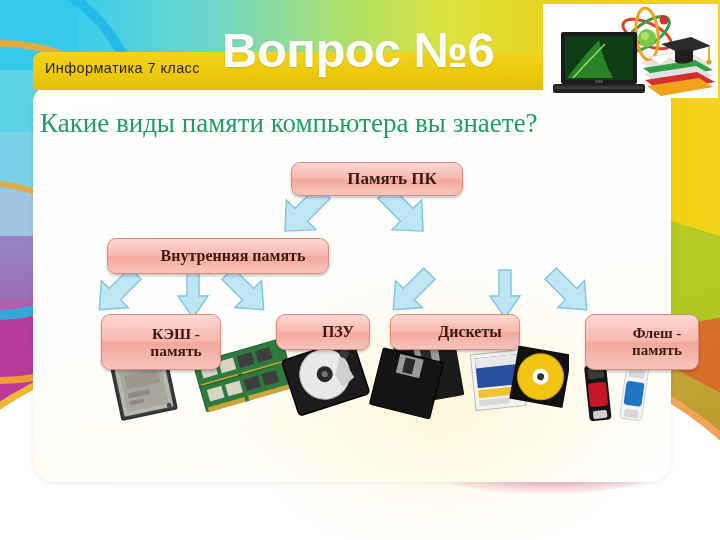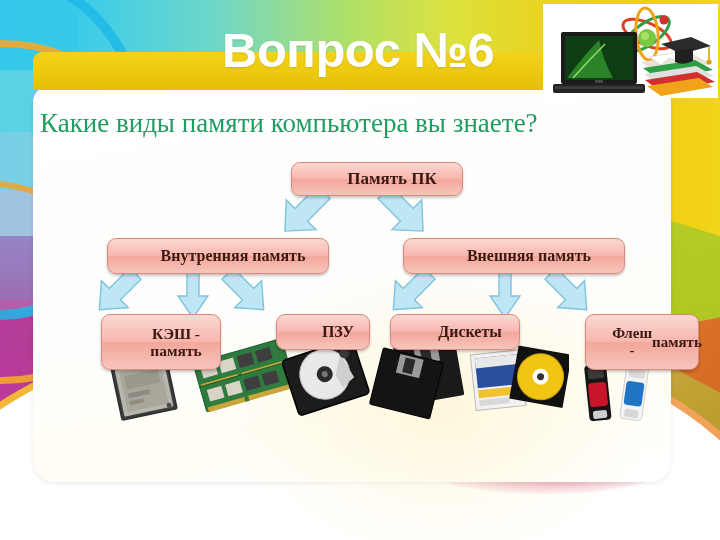"Информатика 7 класс" div.banner-label { html: none -> <div>Информатика 7 класс</div> }
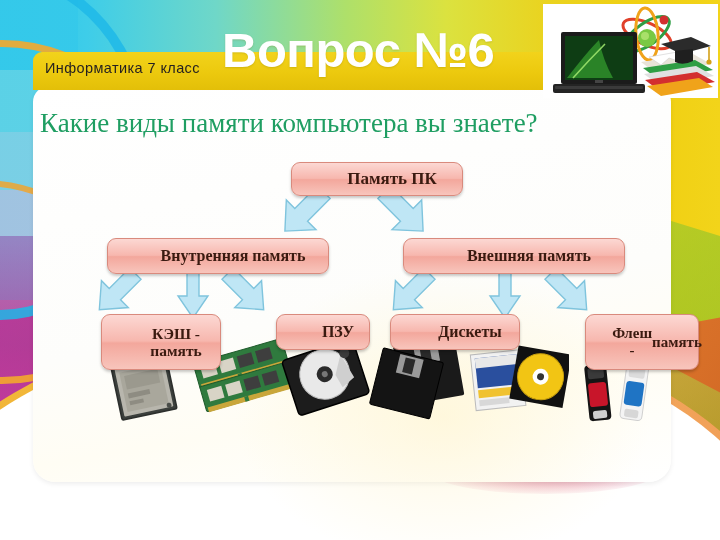"Внешняя память" div.node { html: <div> <span>Внешняя память</span> </div> -> none }
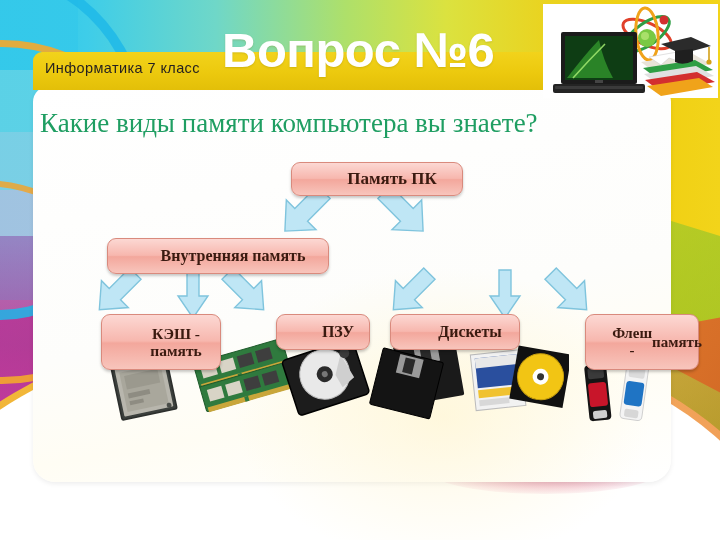"Флеш -" div.node { flex-direction: row -> column }
